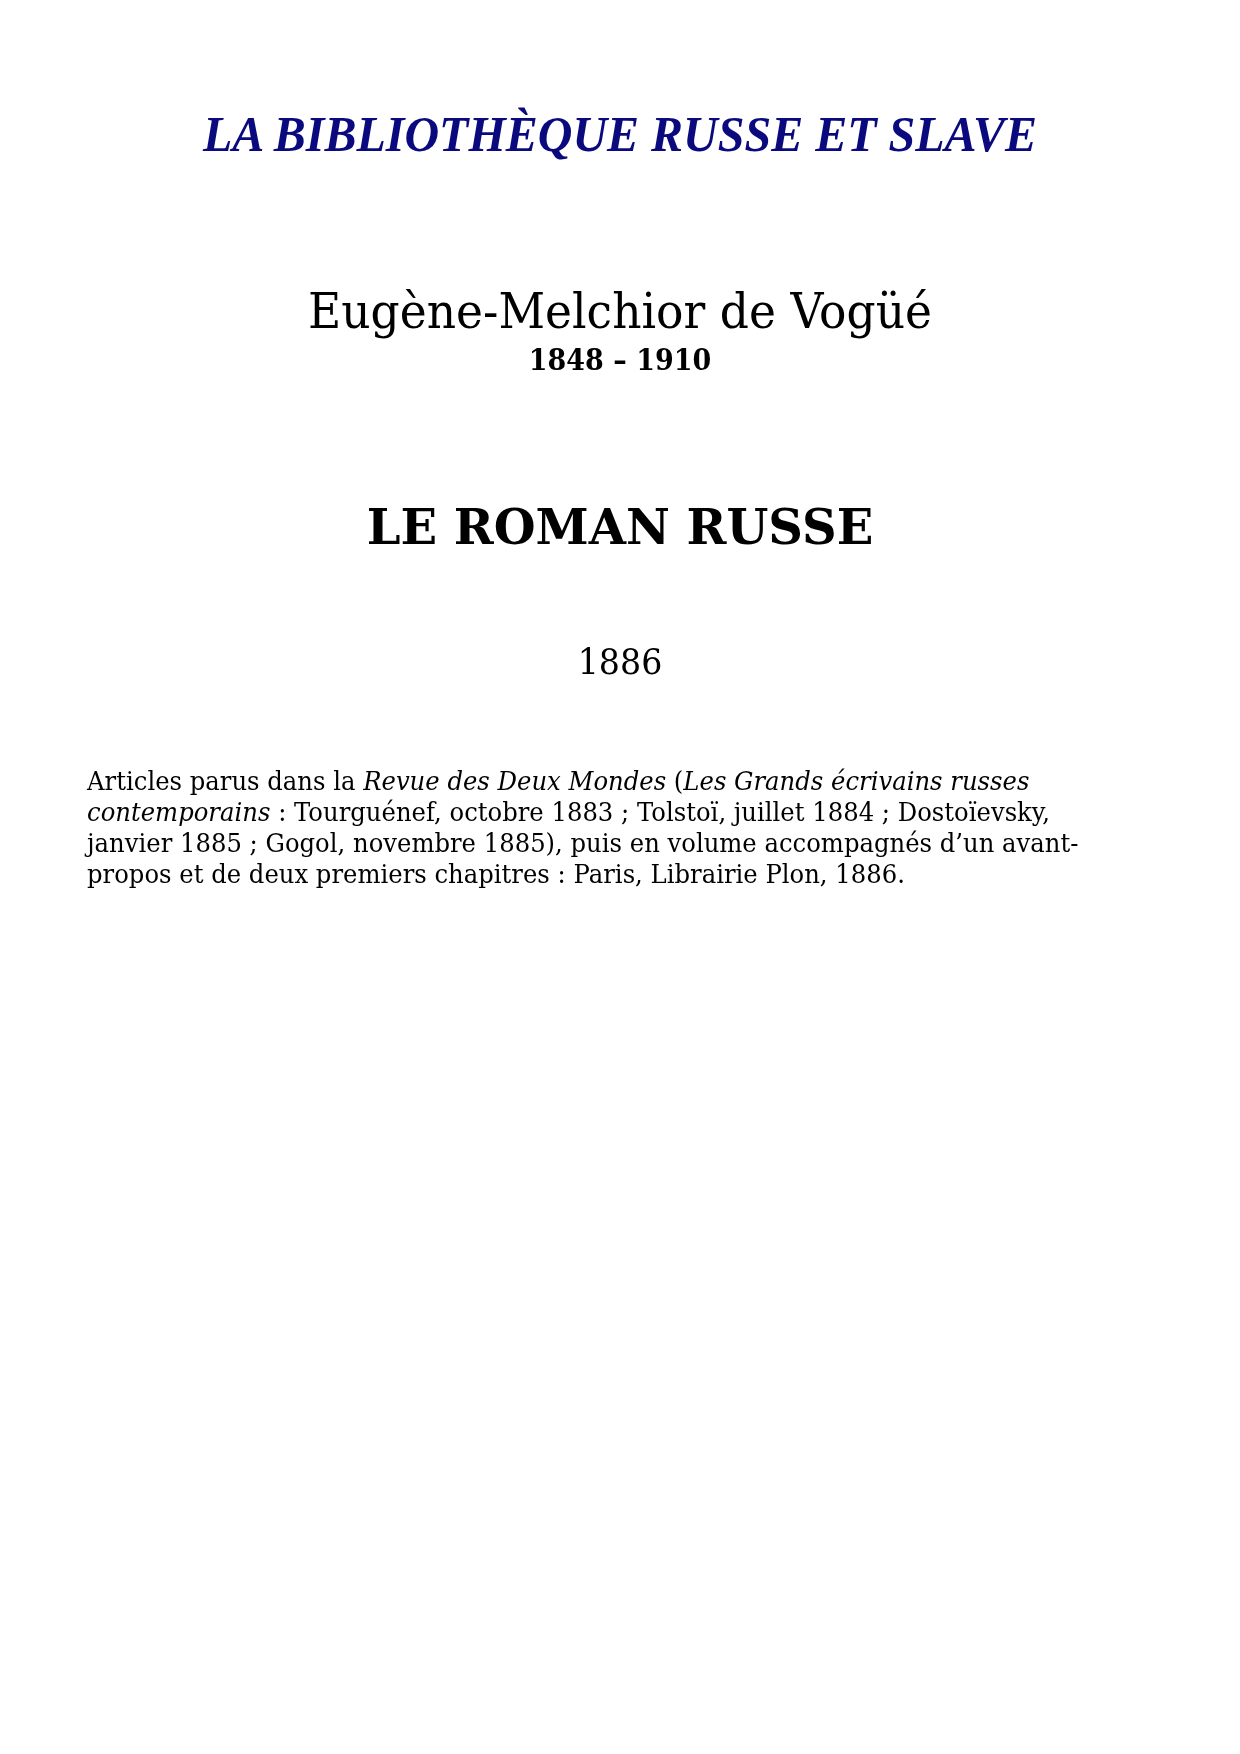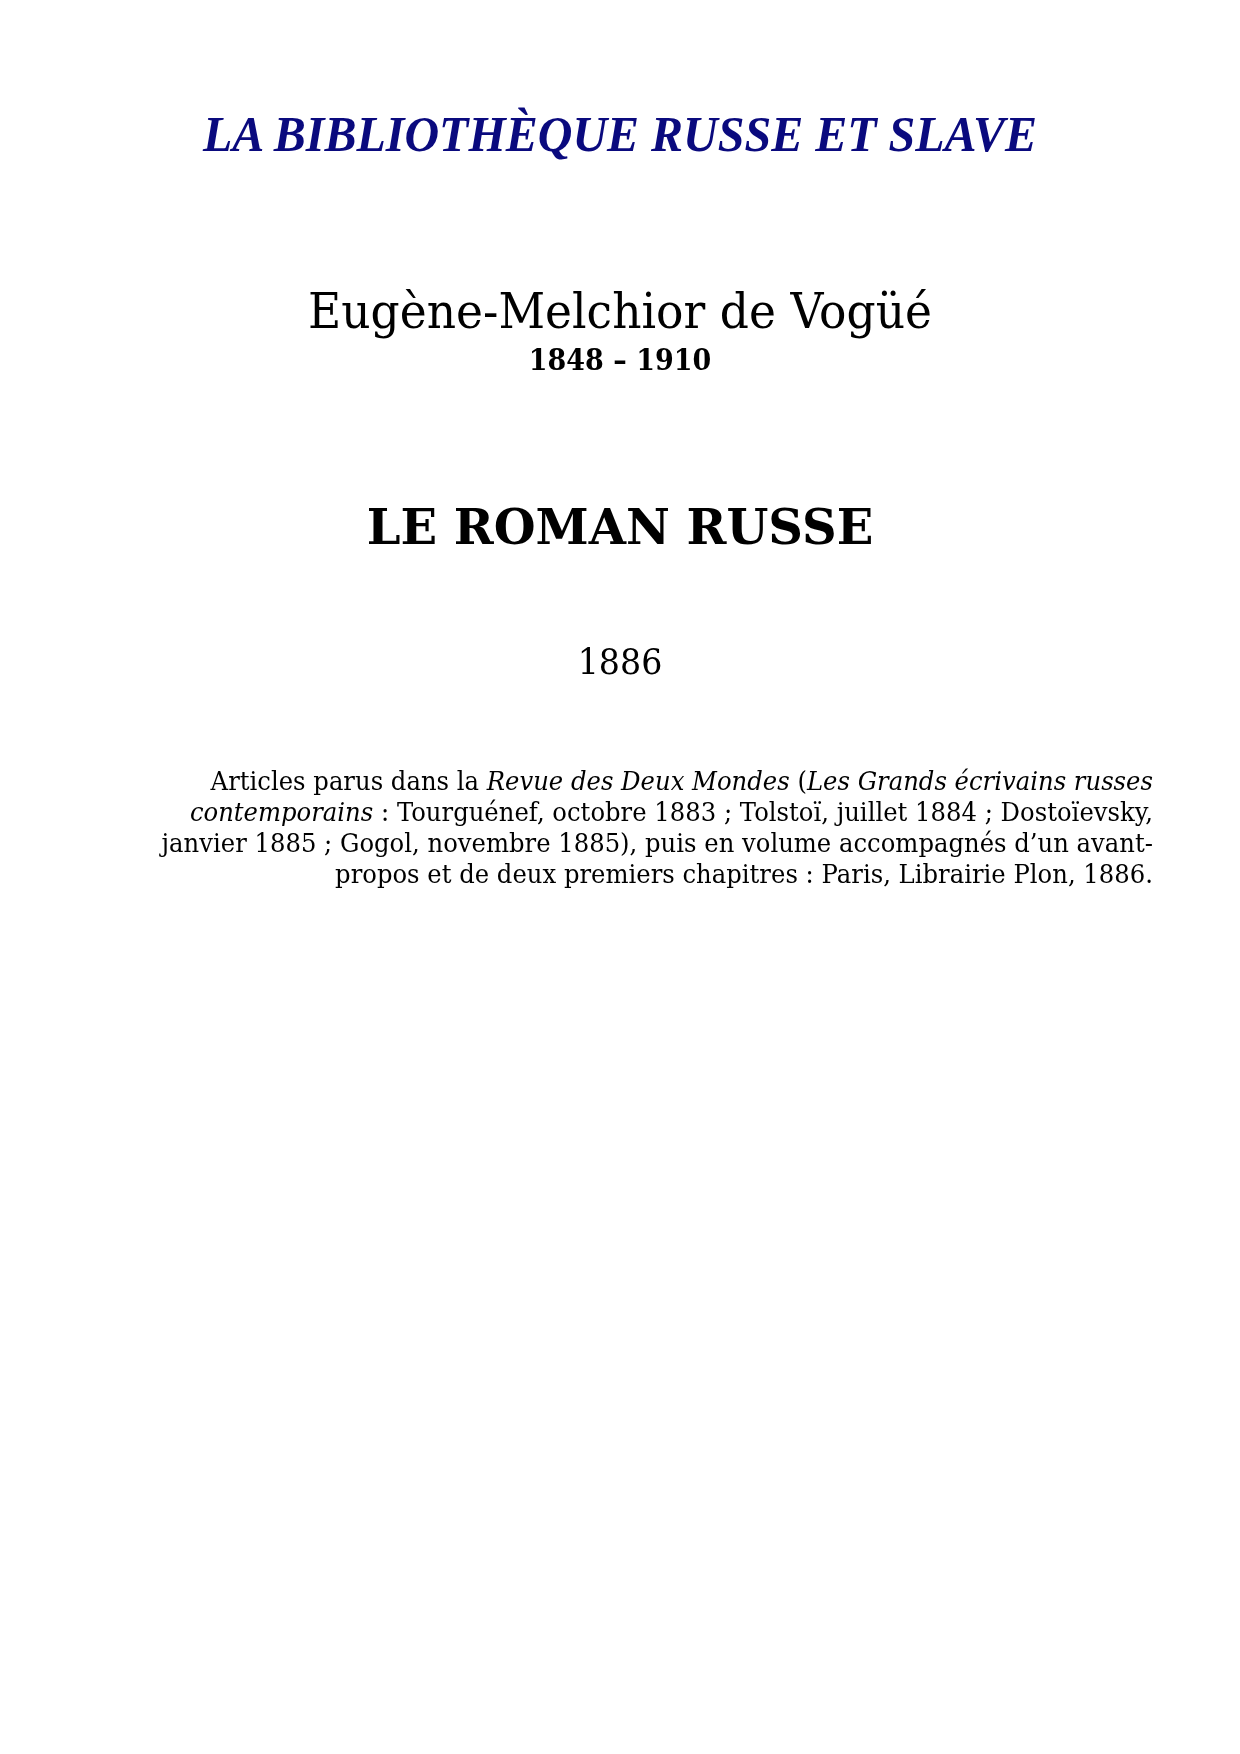"Articles parus dans la Revue" .note { text-align: right -> left }
